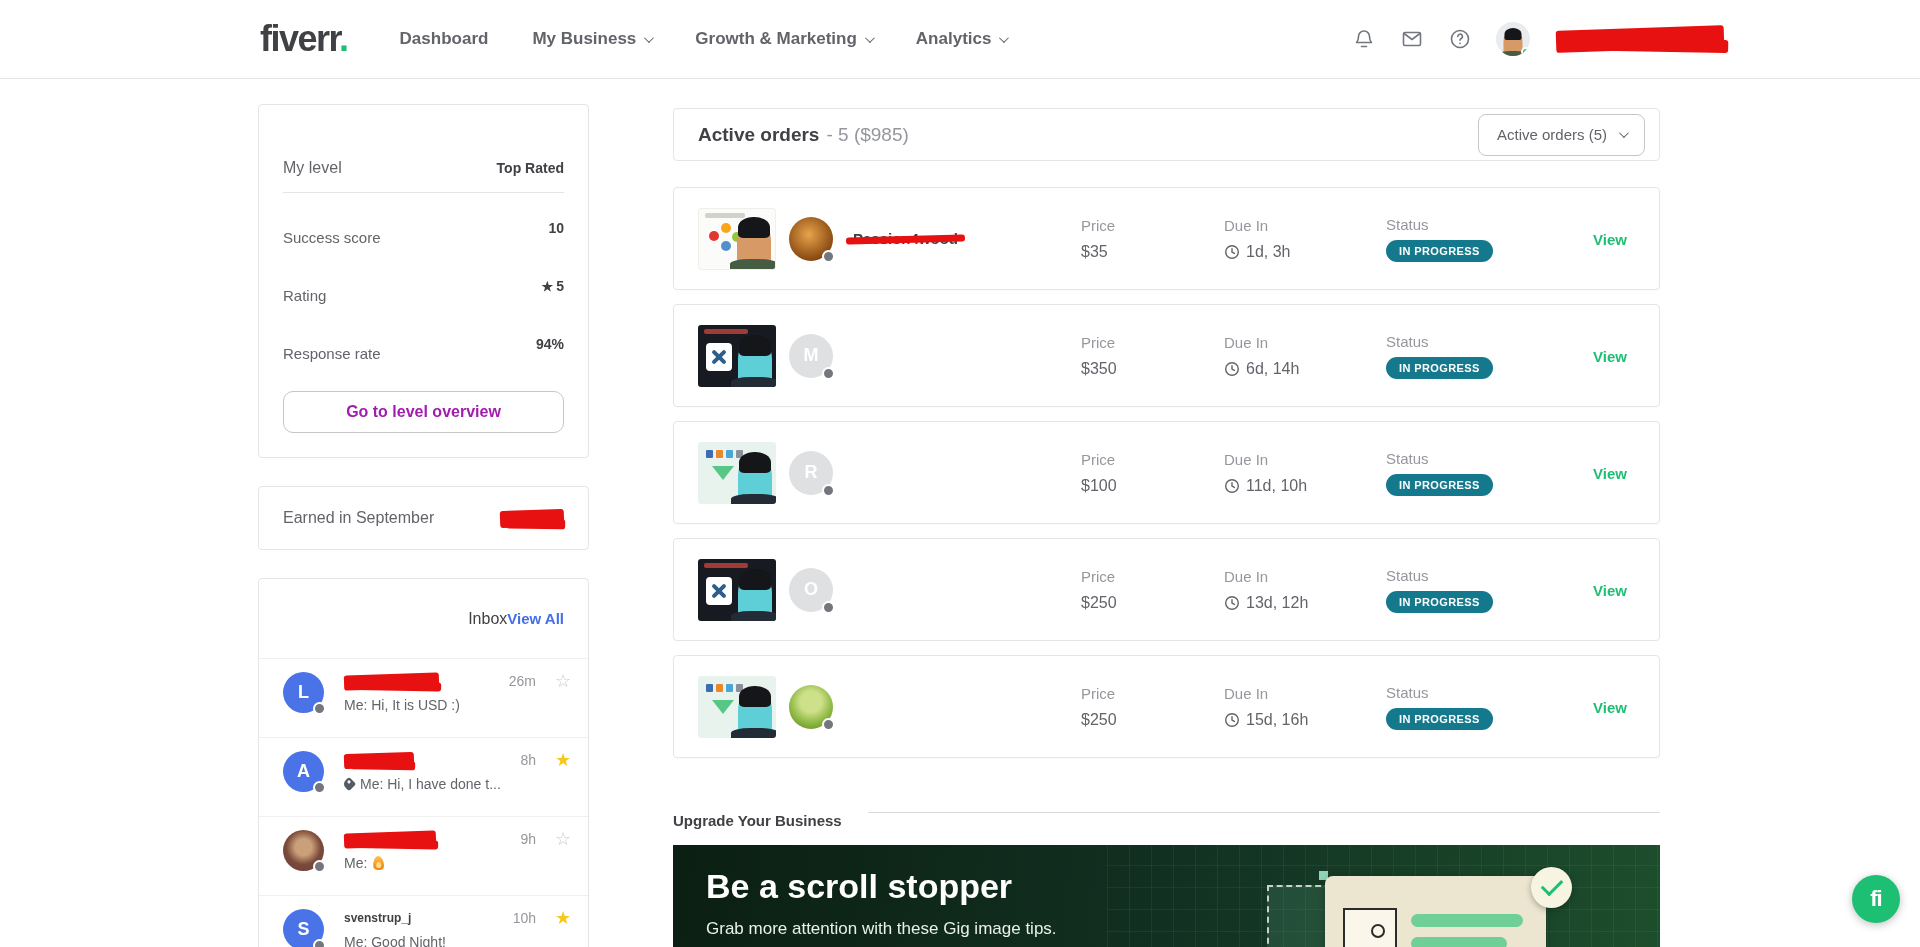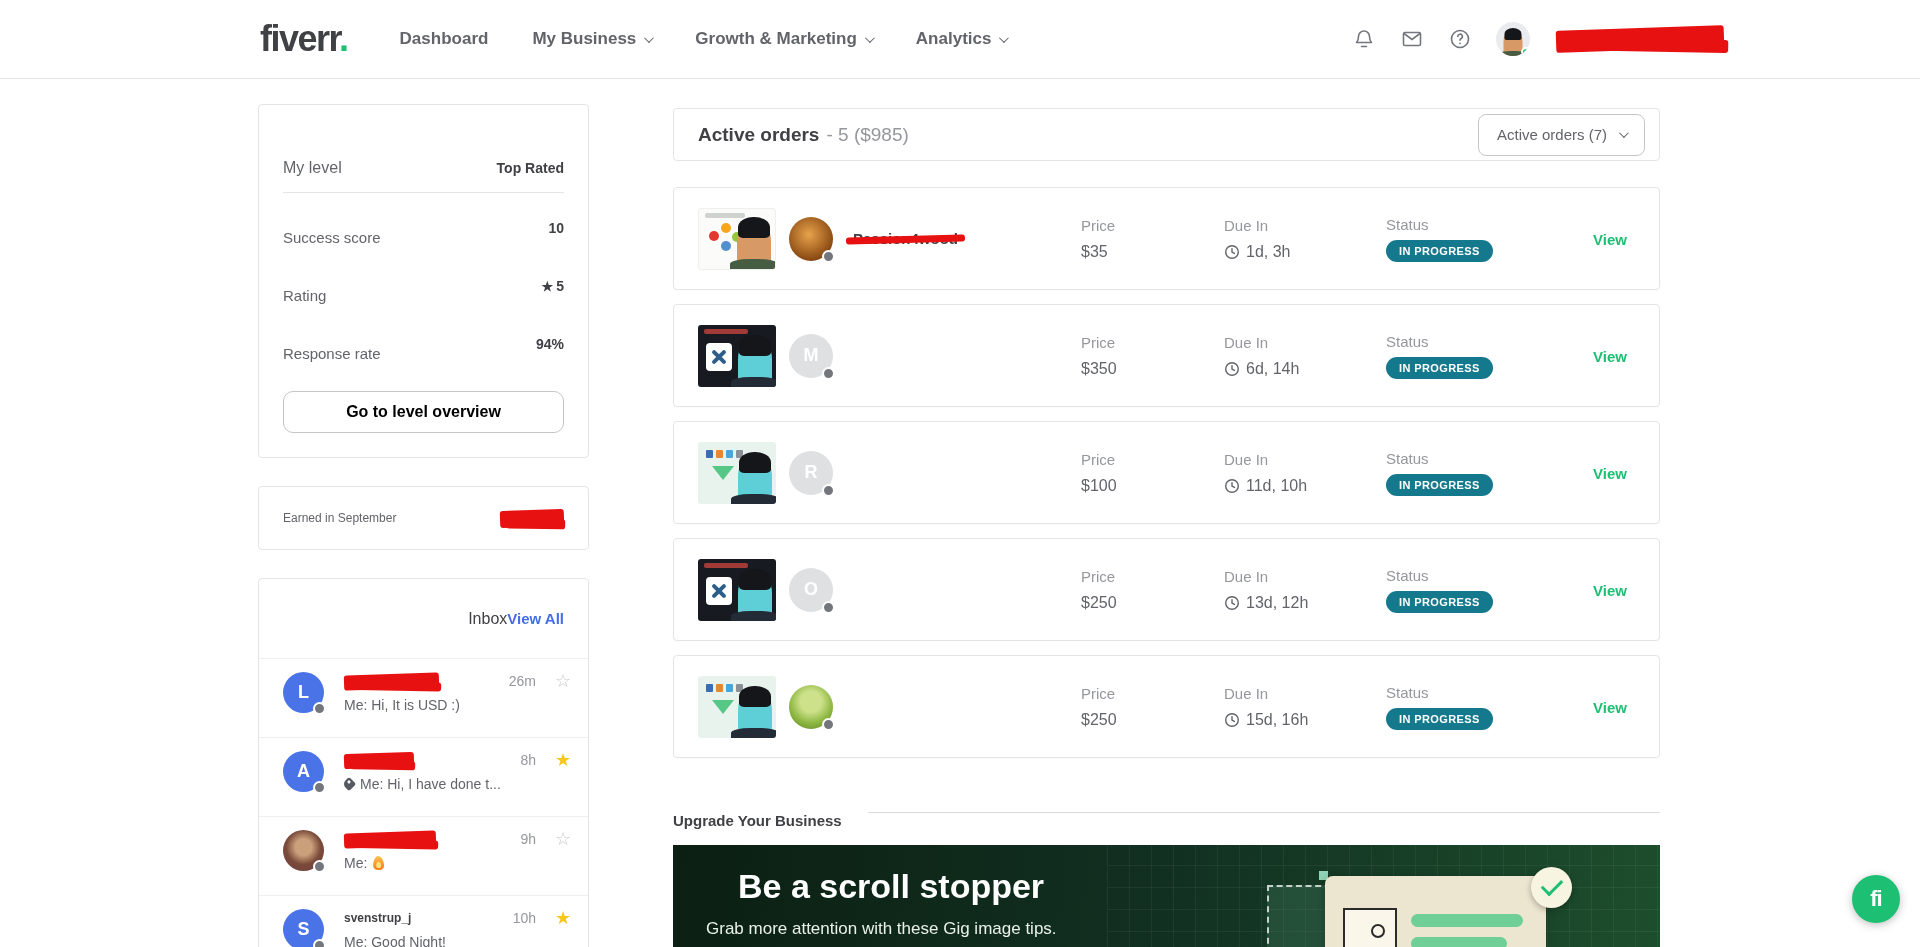"Active orders (7)" span { text: 7 -> 5 }
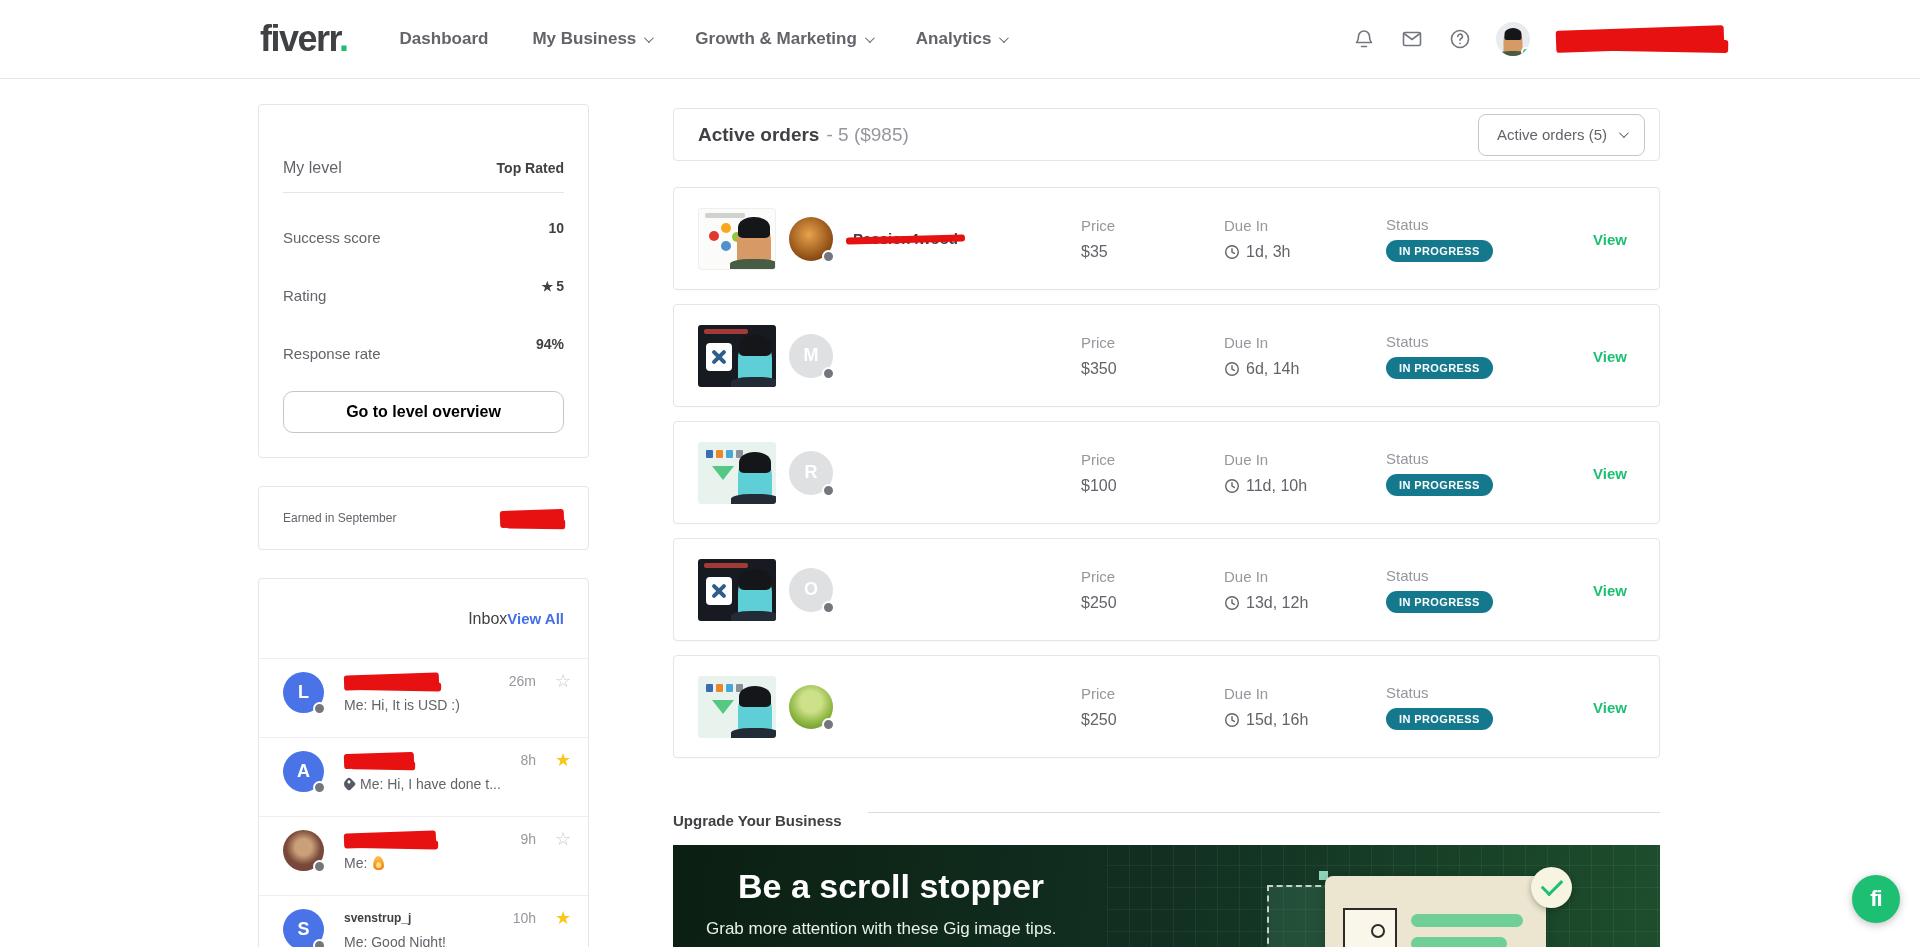"Go to level overview" .level-btn { color: #000000 -> #a21caf }
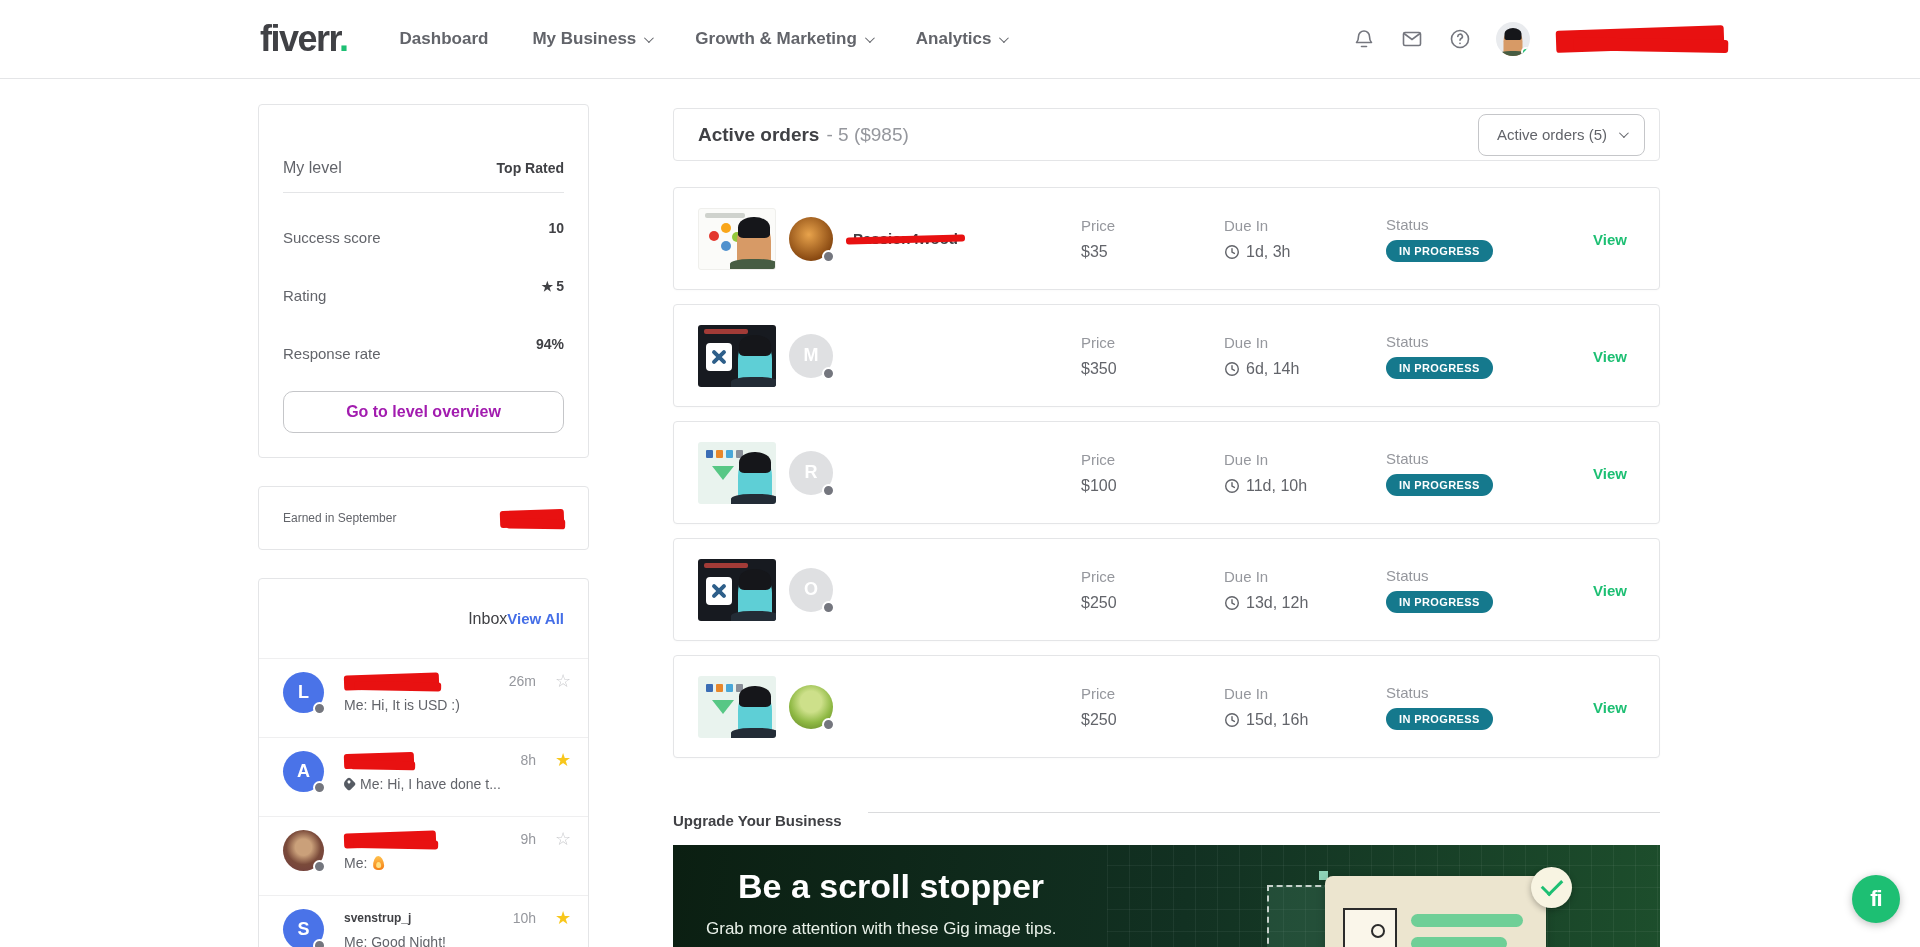"Earned in September" .earned-label { font-size: 12px -> 16px }
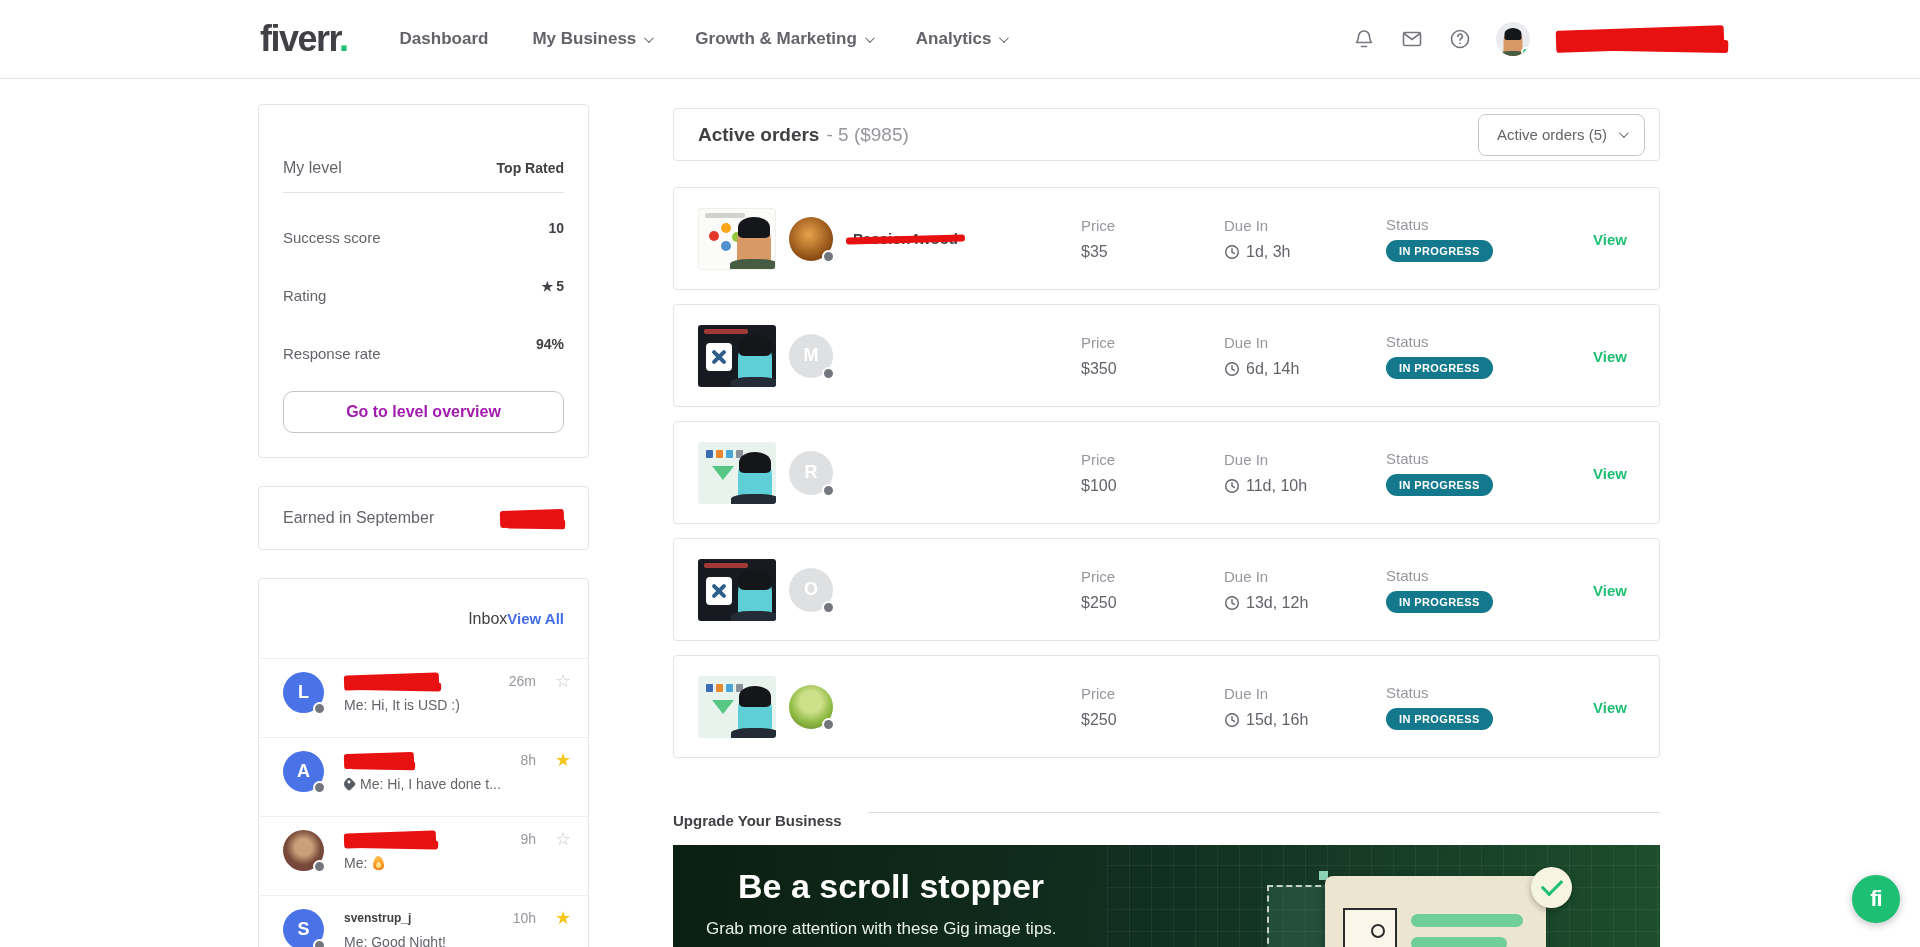"Be a scroll stopper" .banner-headline { margin-left: 32px -> none }
